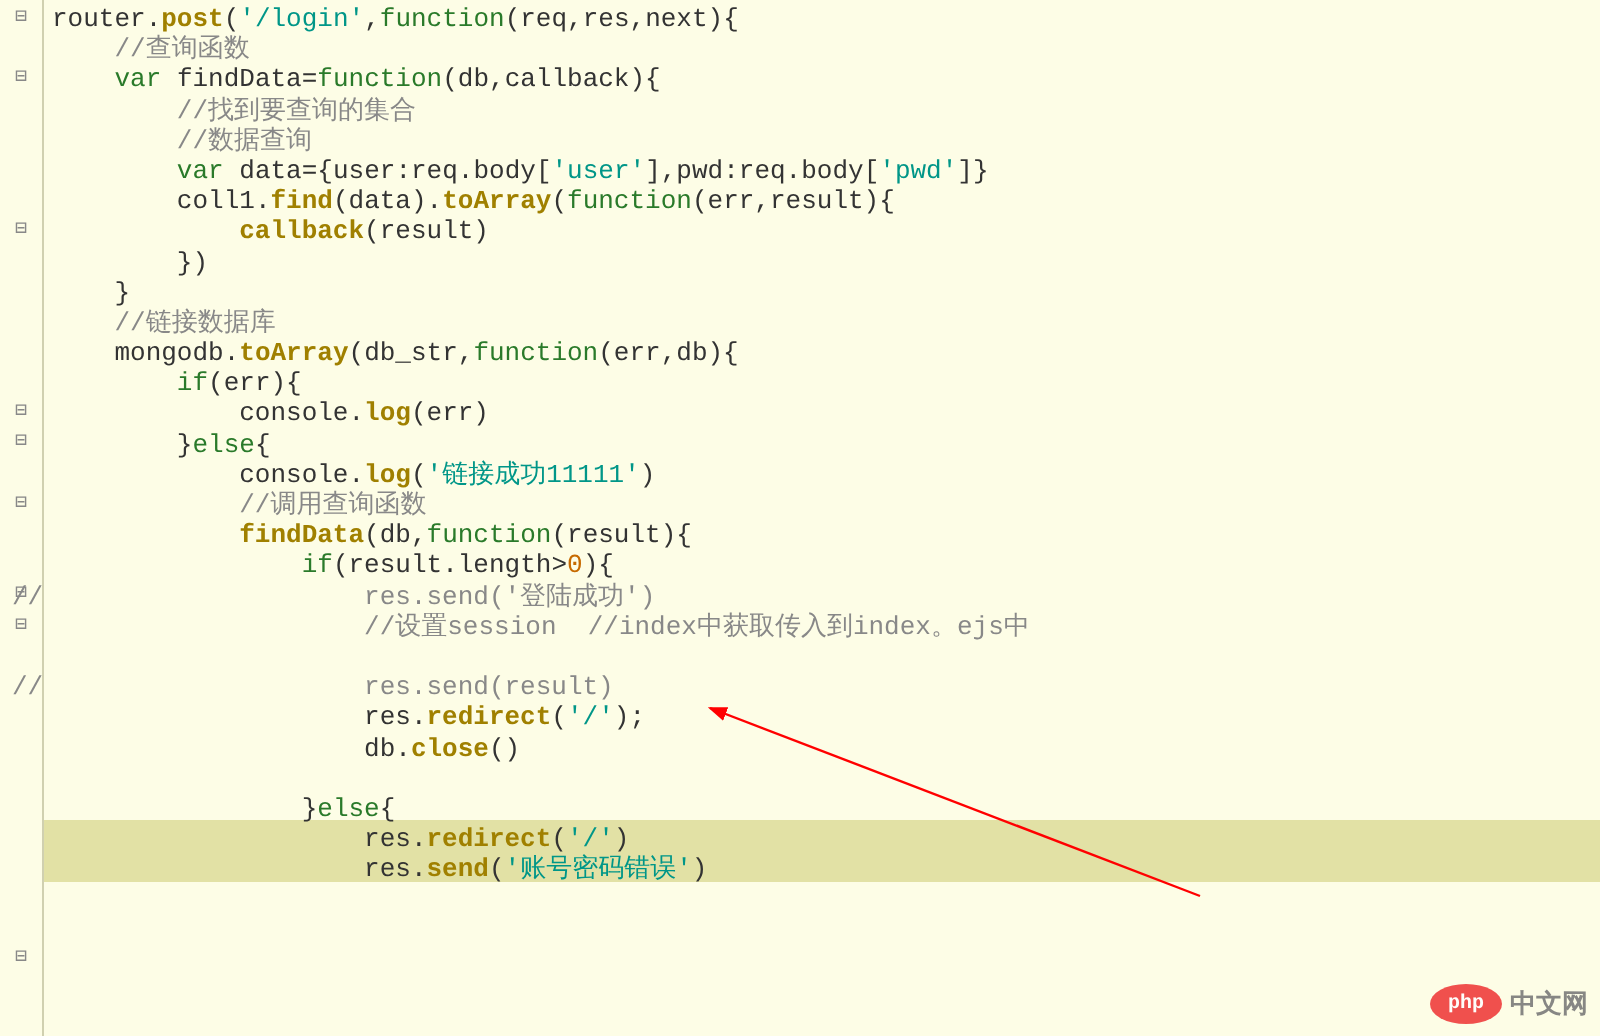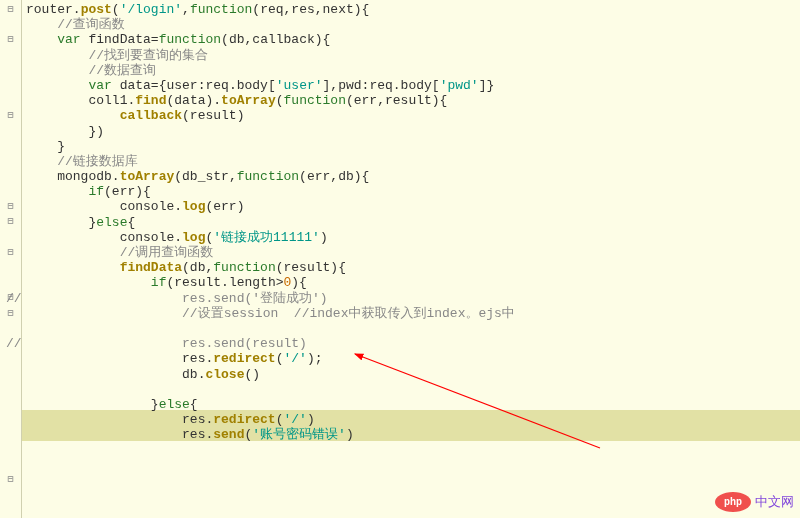"中文网" .wm-text { color: #6d28d9 -> #737373; font-weight: normal -> bold }
